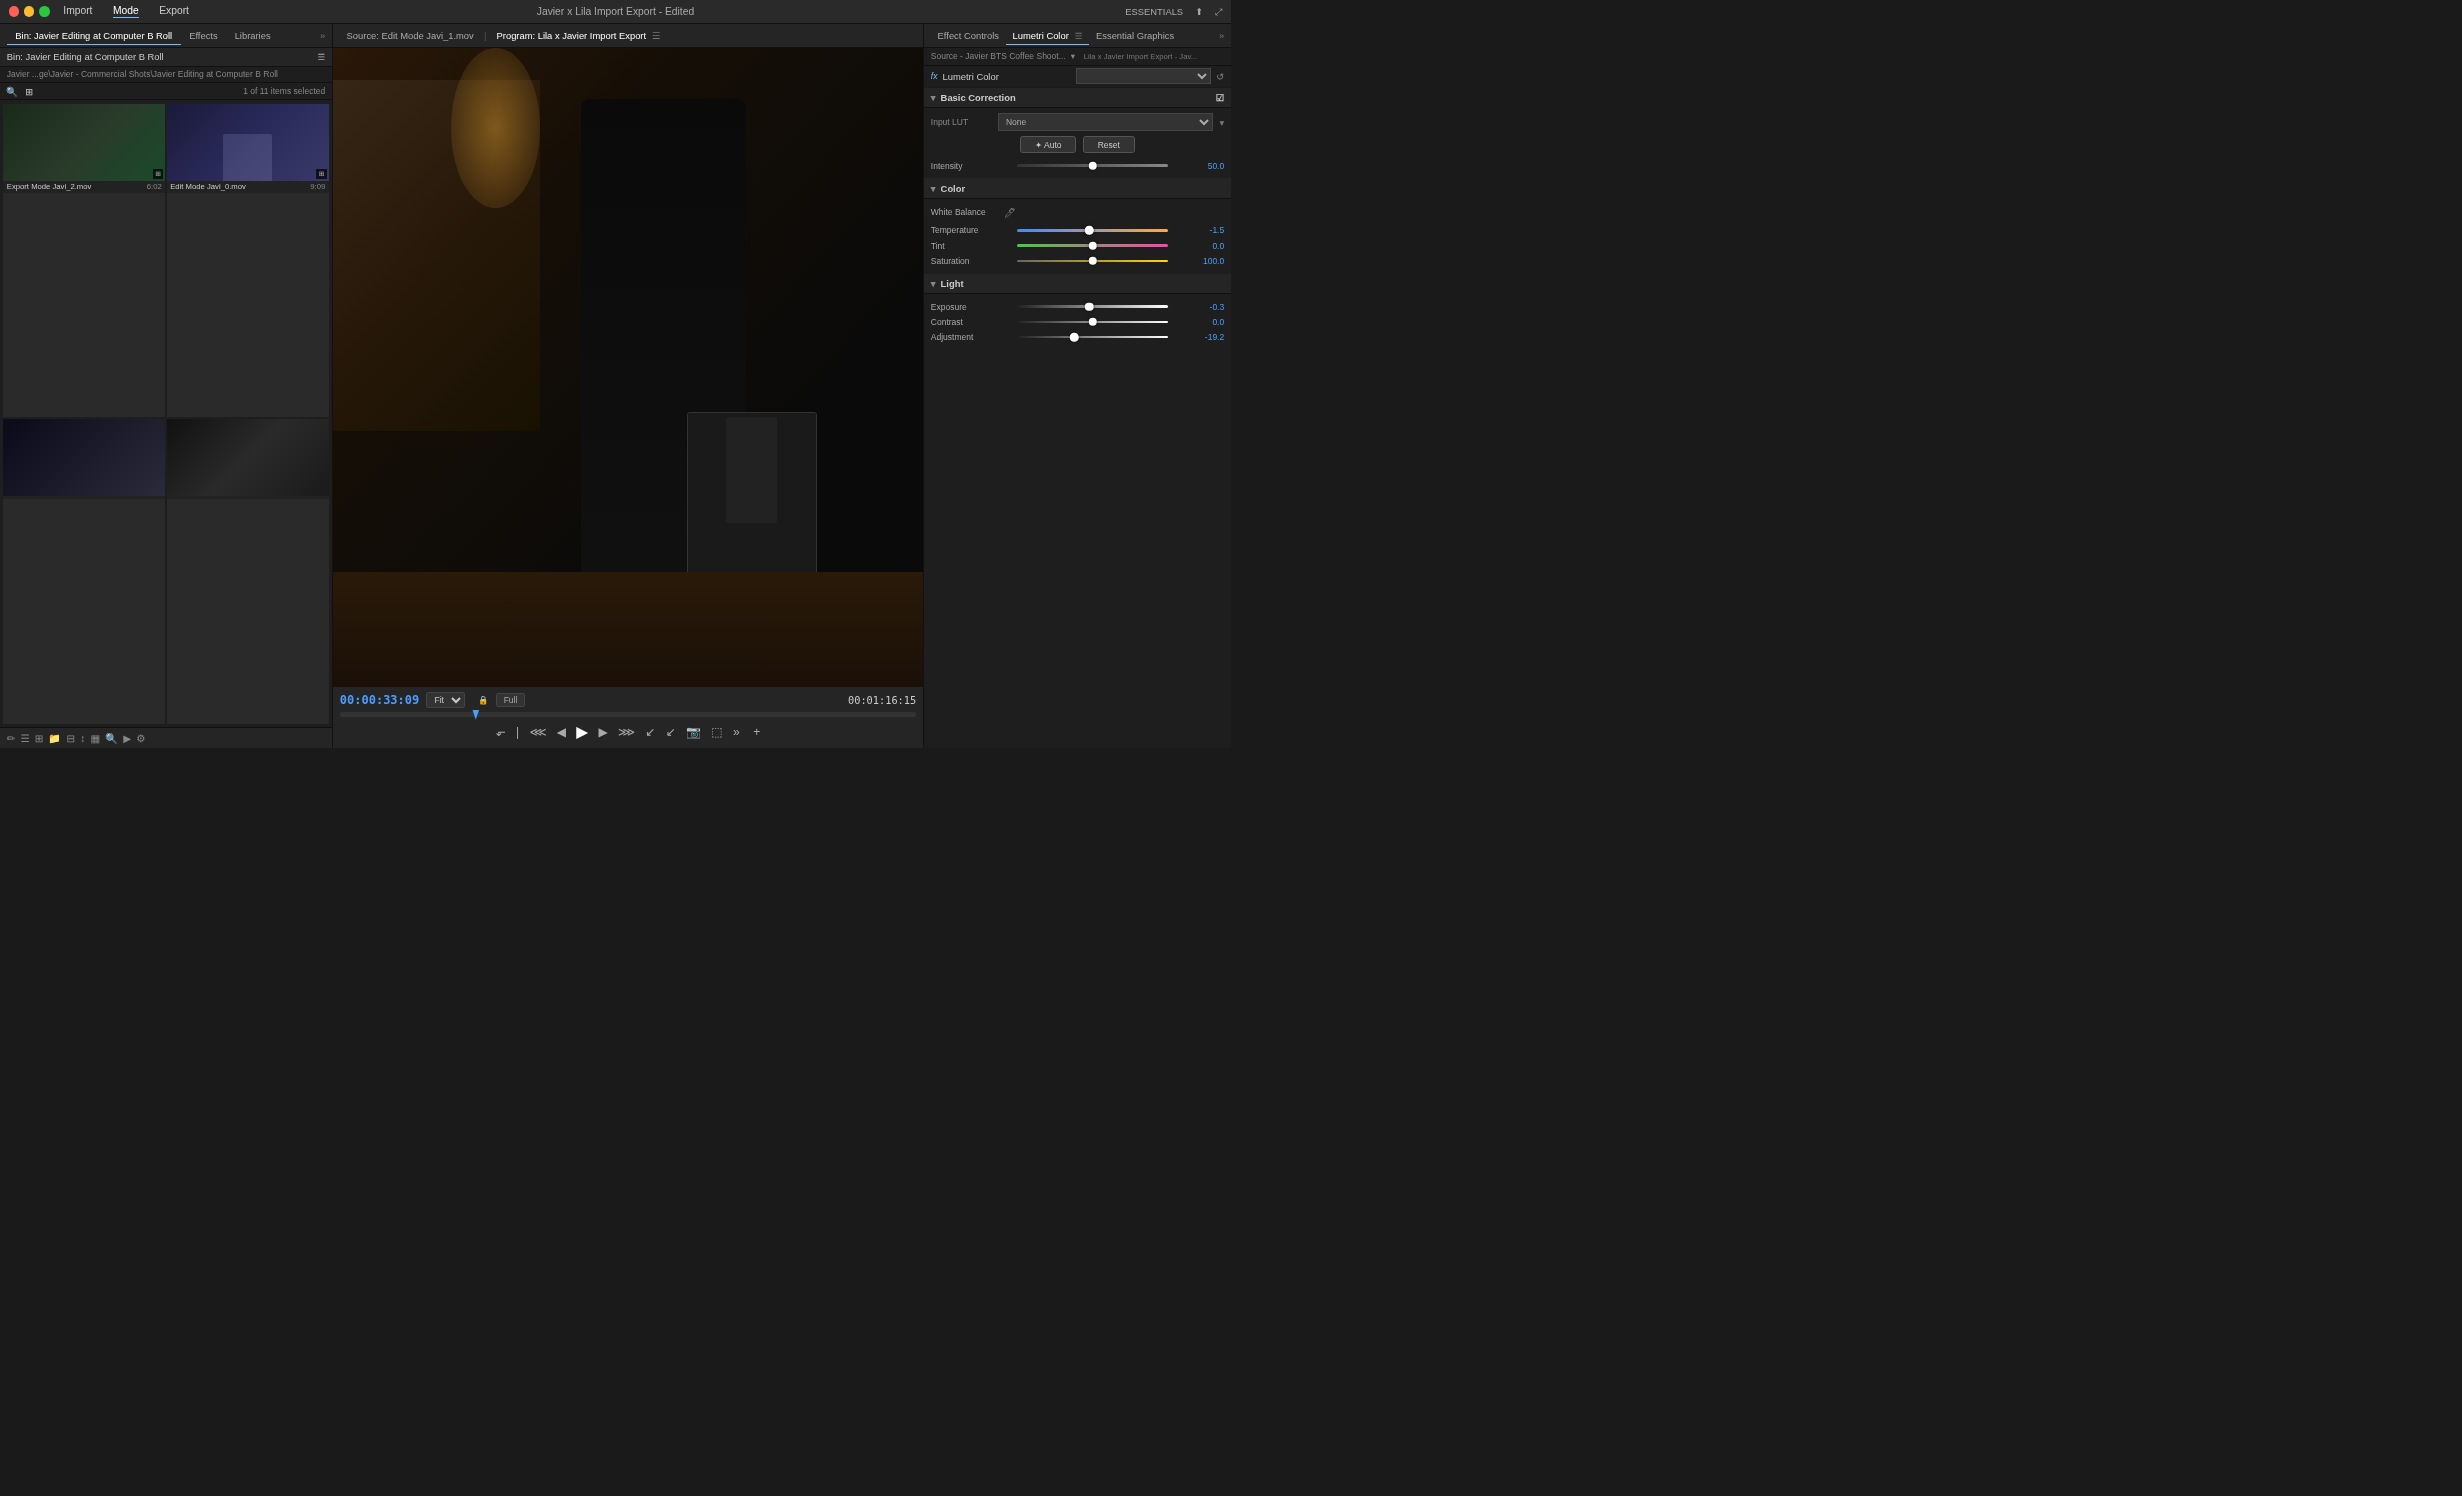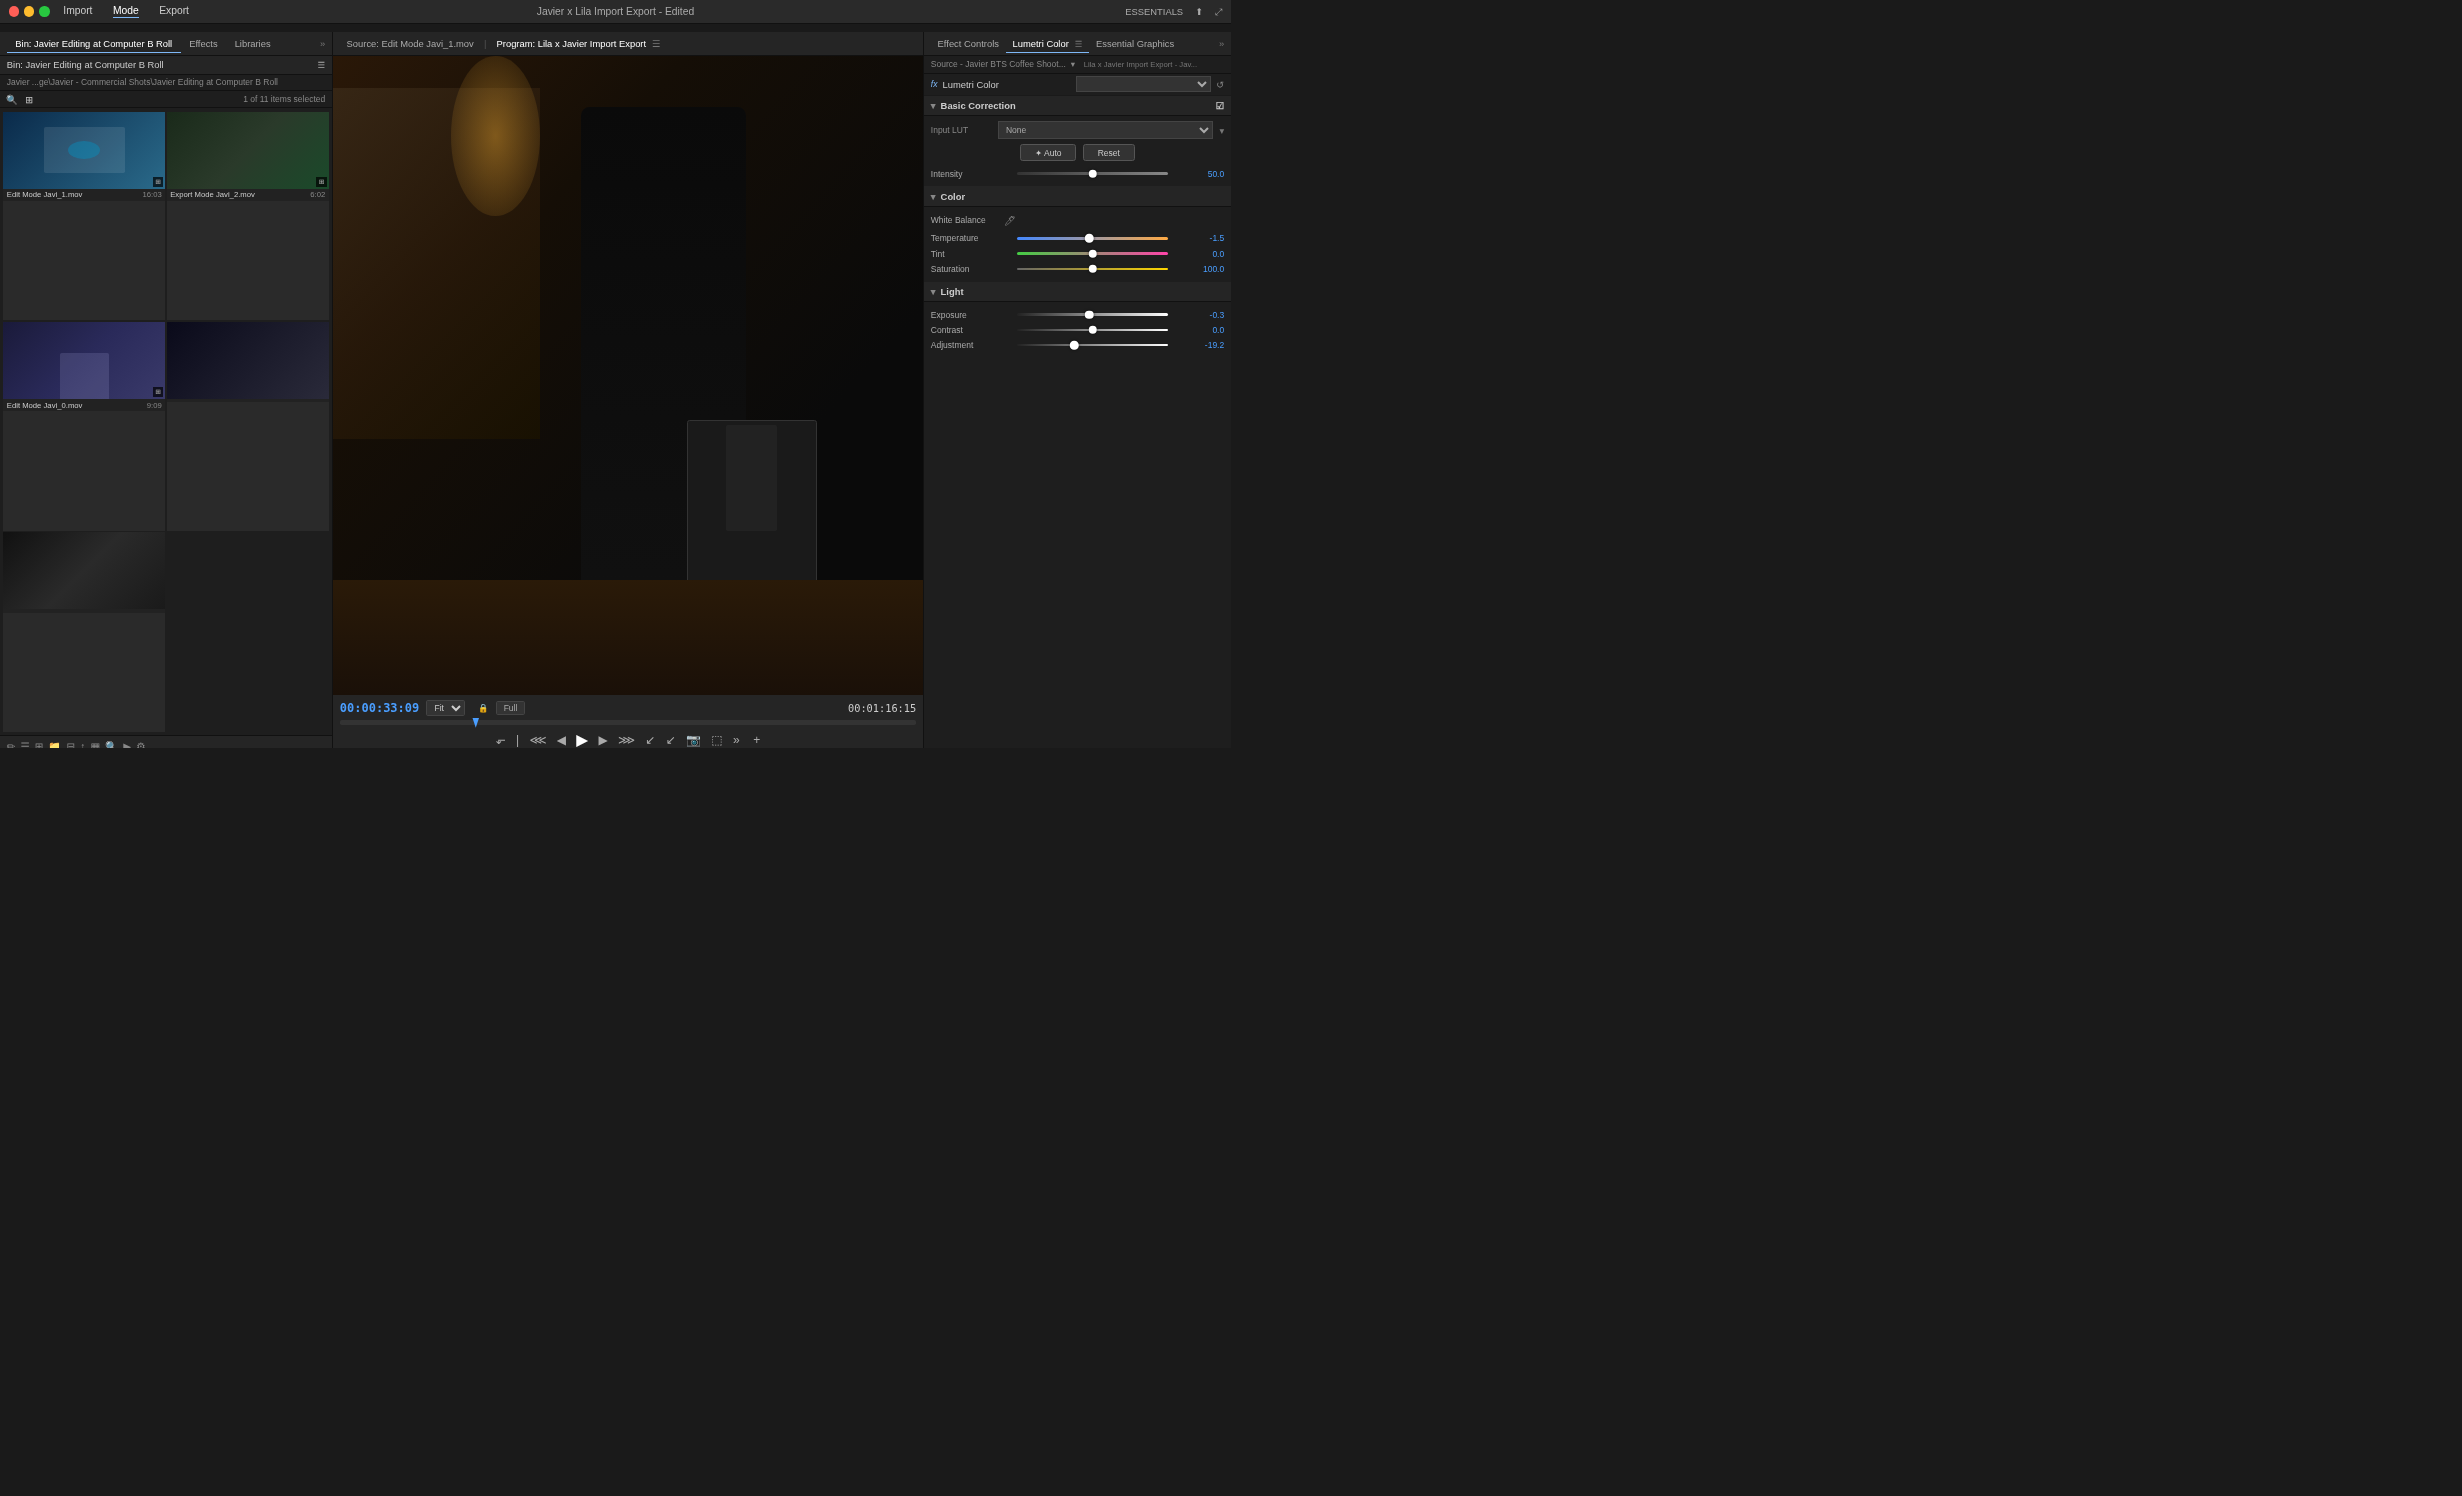"Bin: Javier Editing at Computer" #main { margin-top: 8px -> none }
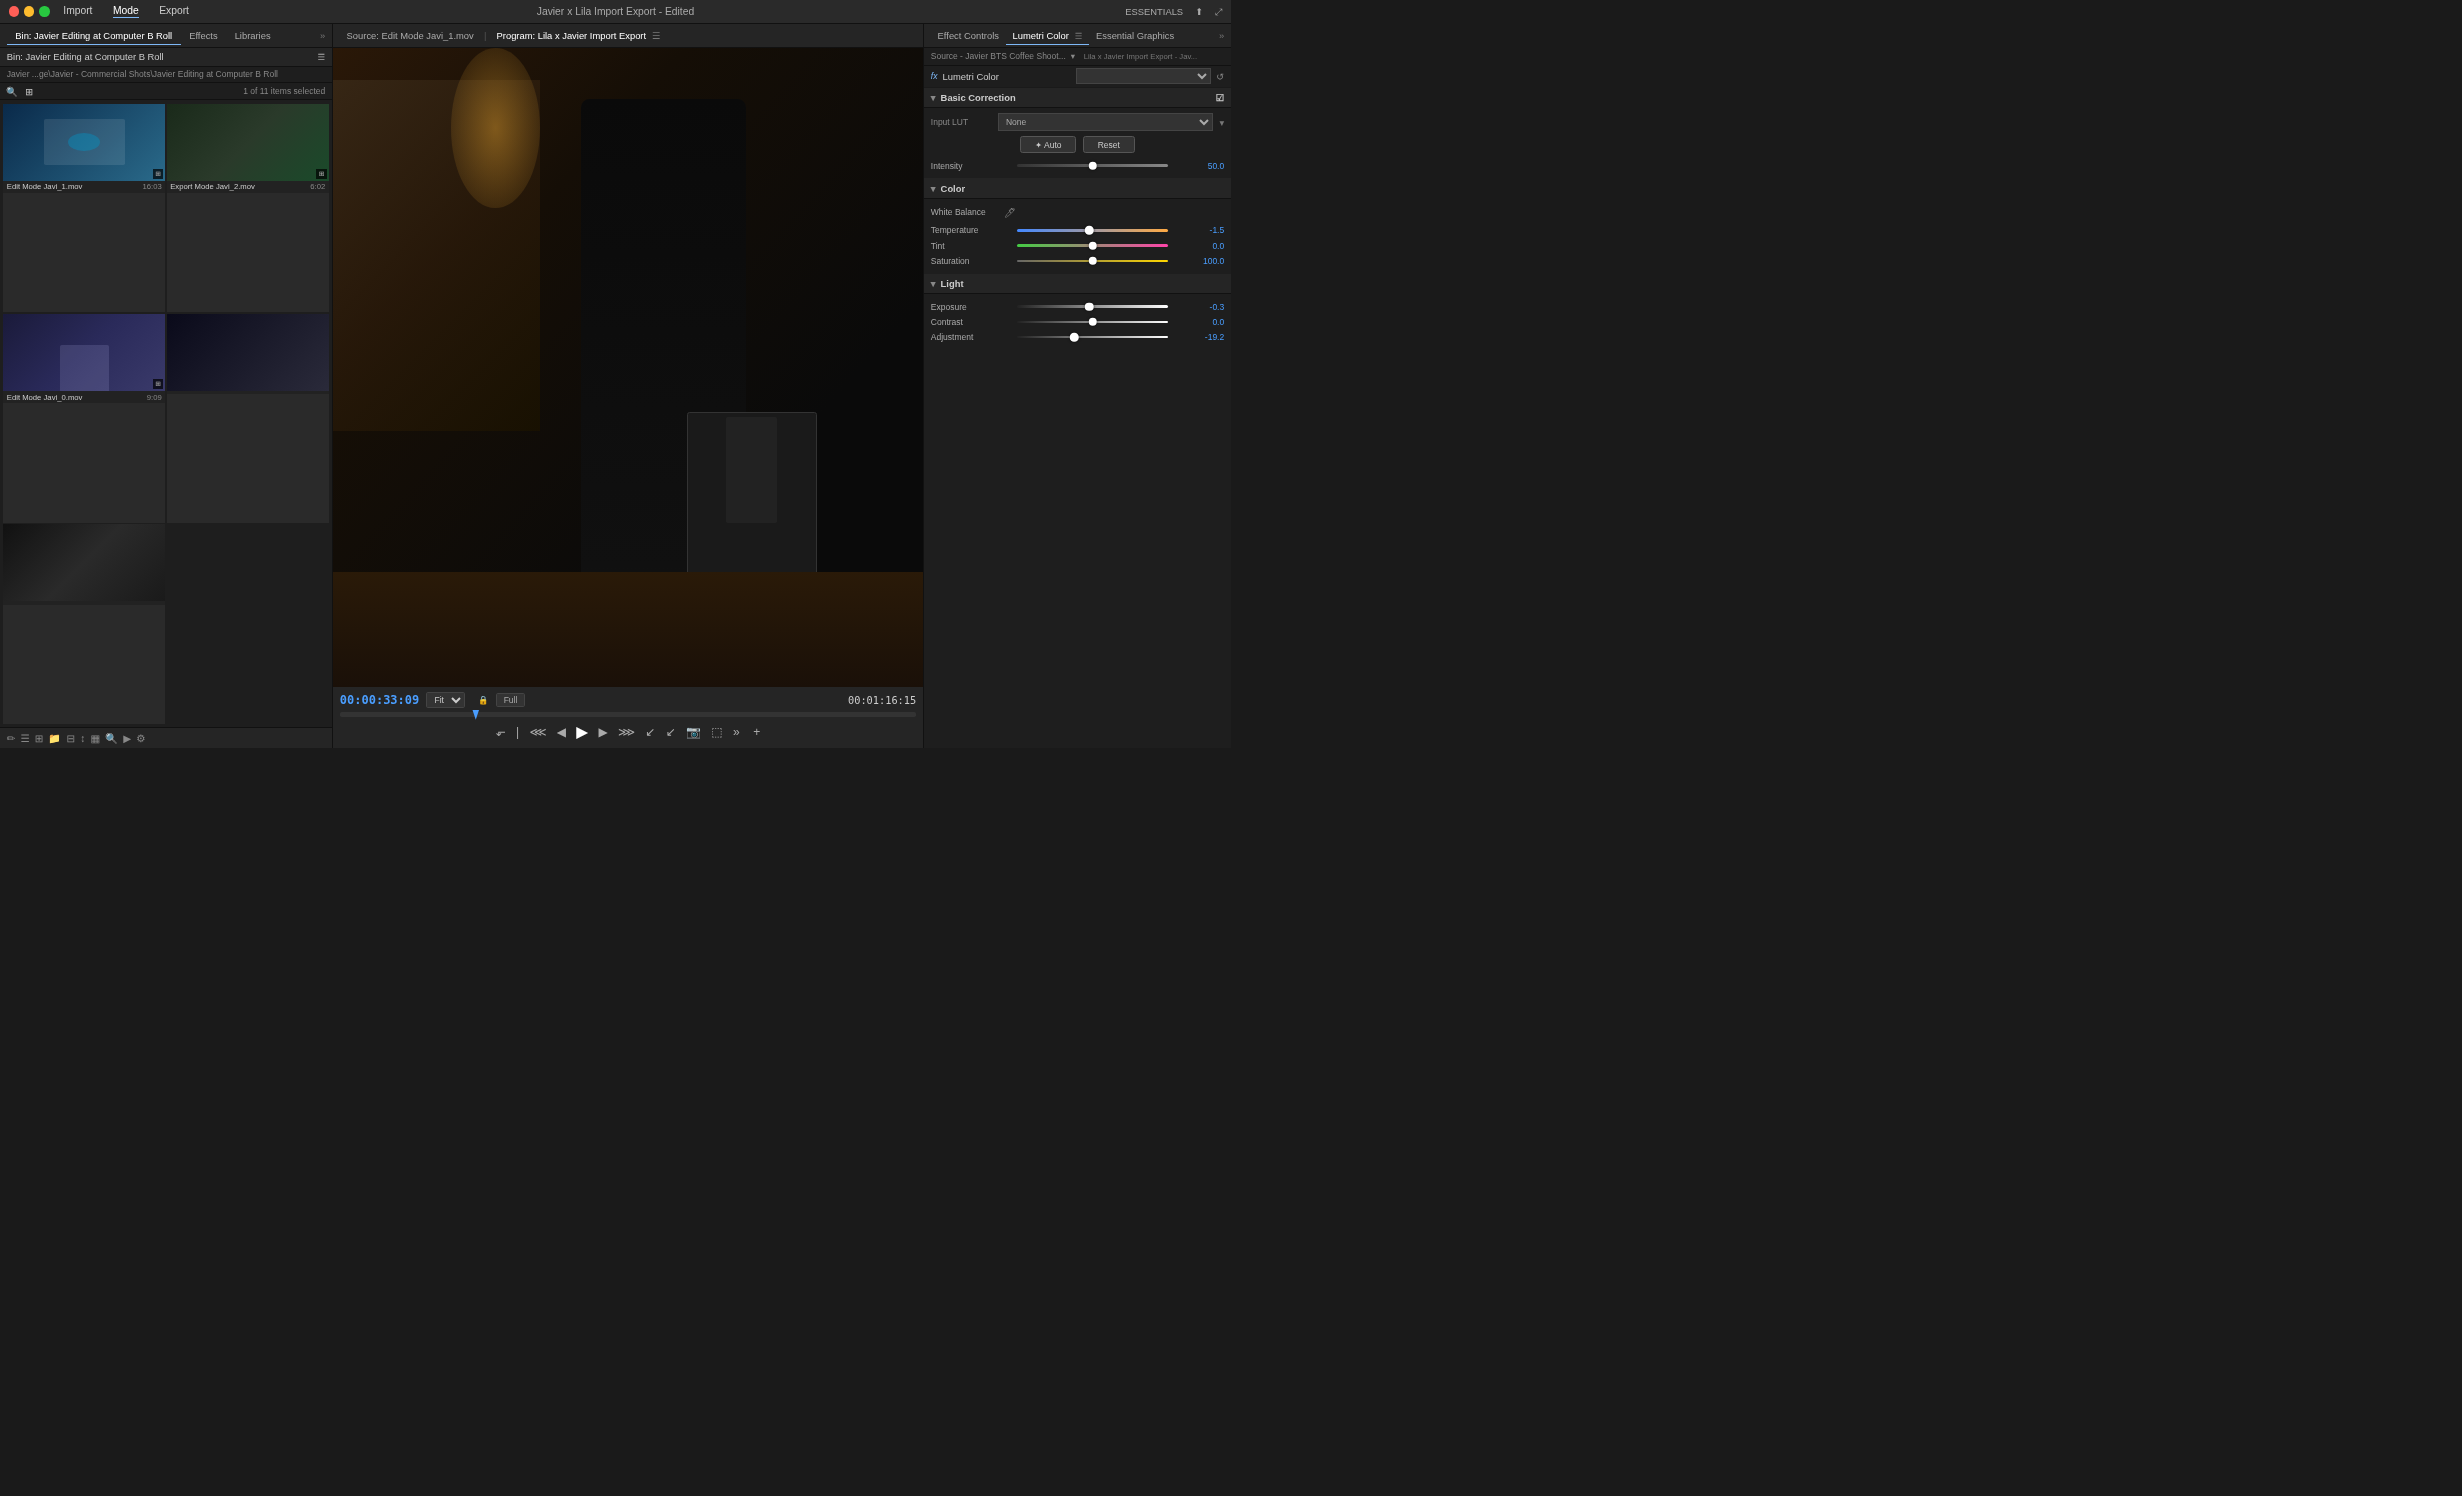"Edit Mode Javi_1.mov" div.media-item { html: <div> <div> <div> <div> <div></div> </div> </div> <div>⊞</div> </div> <div> <span>Edit Mode Javi_1.mov</span> <span>16:03</span> </div> </div> -> none }
